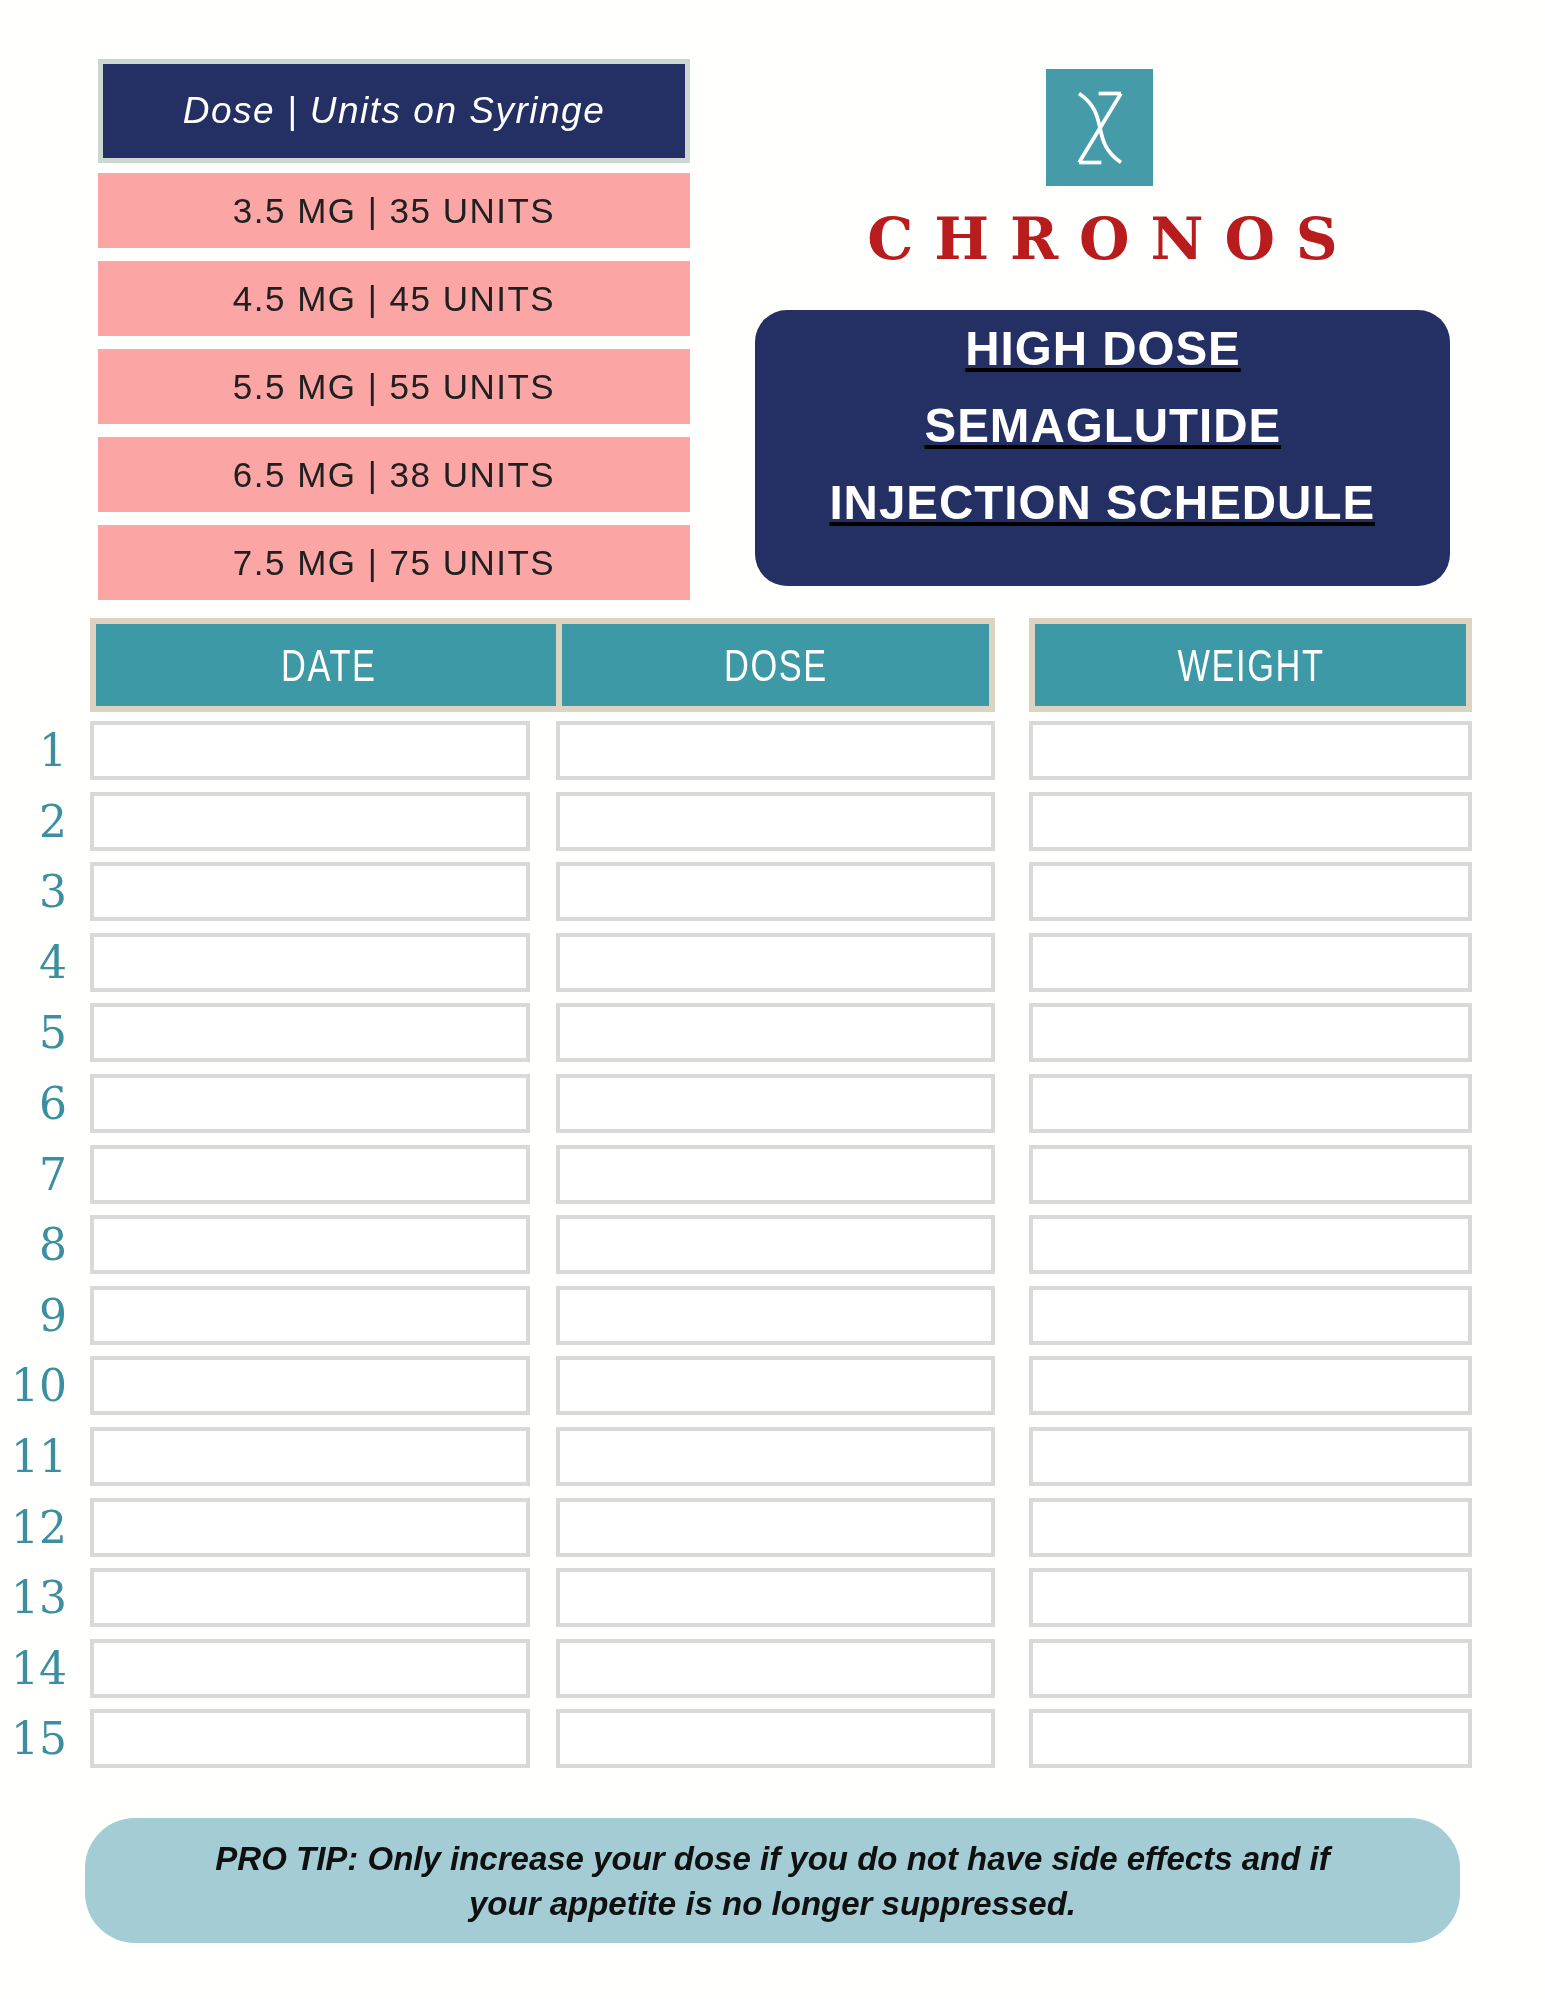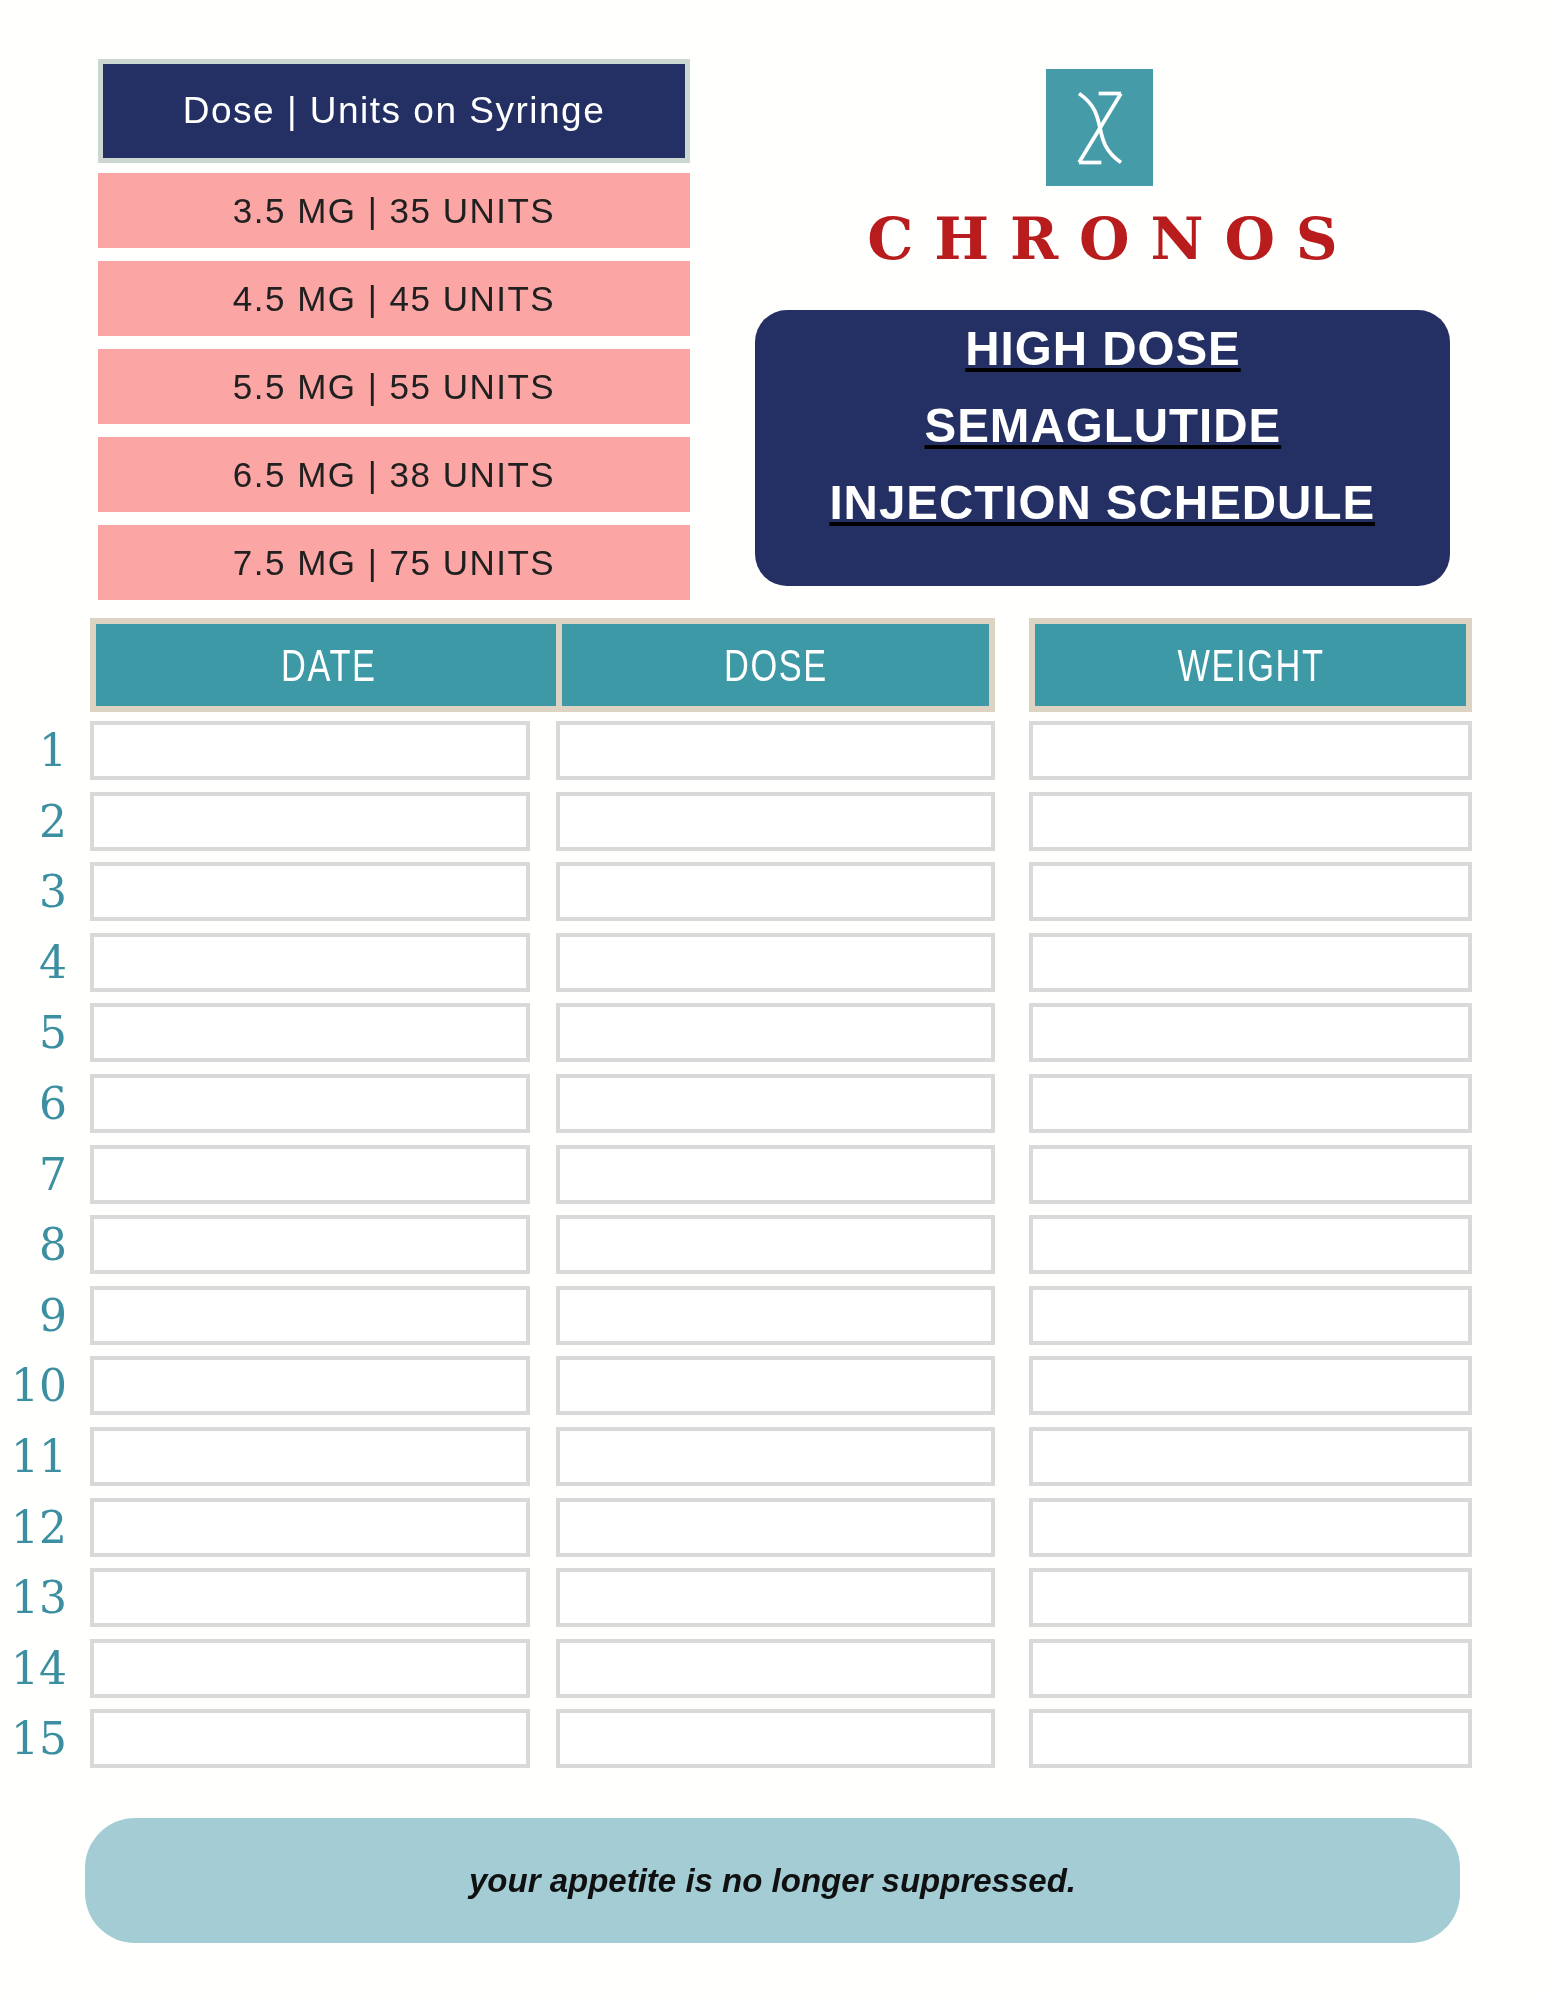"Dose | Units on Syringe" .dose-ref-header span { font-style: none -> italic }
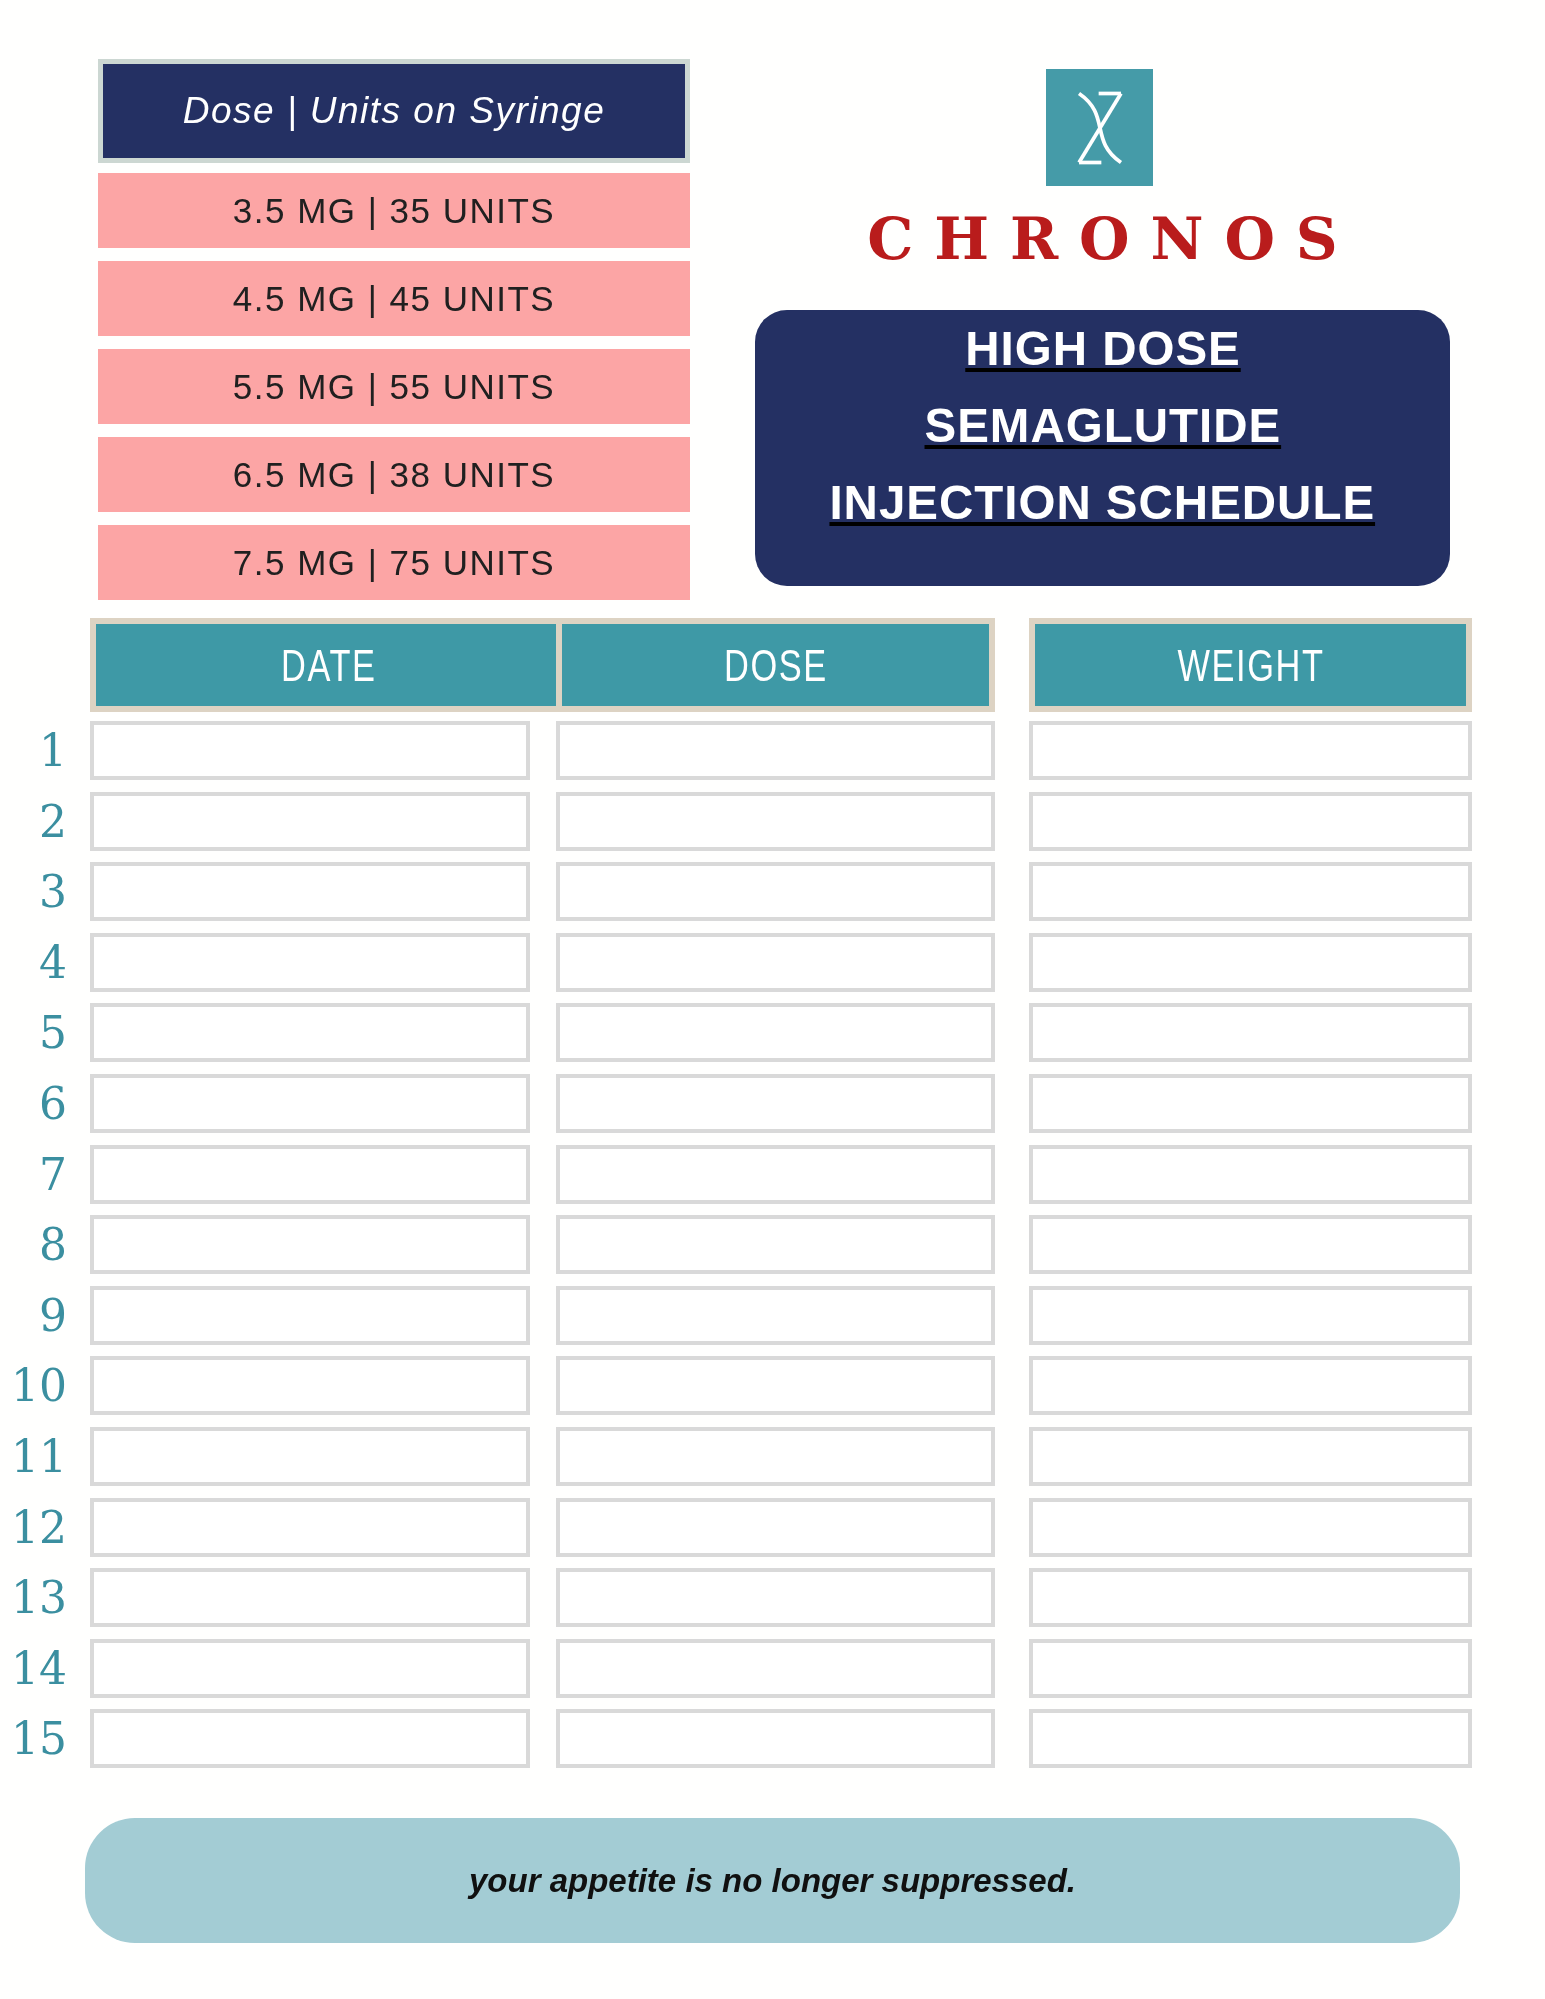"PRO TIP: Only increase your" div.pro-tip-line { html: none -> <div>PRO TIP: Only increase your dose if you do not have side effects and if</div> }
